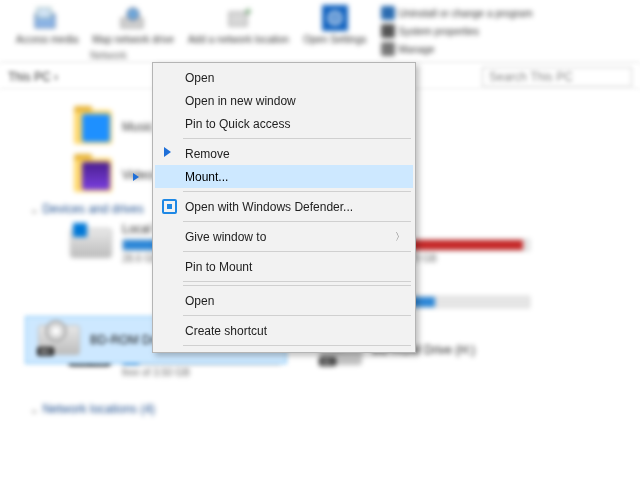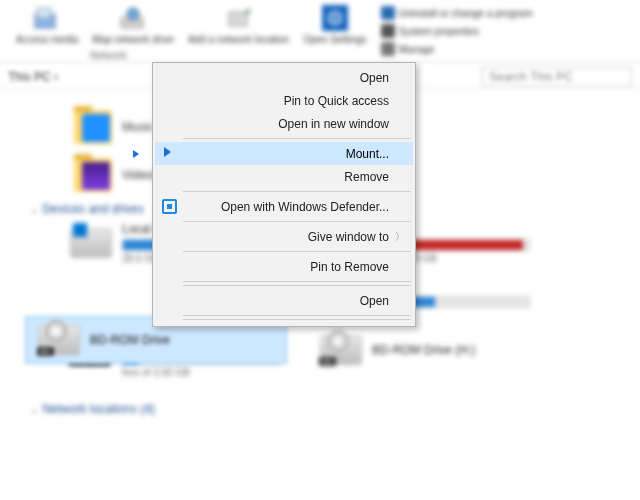"Open" .ctx .mi { justify-content: flex-end -> none }
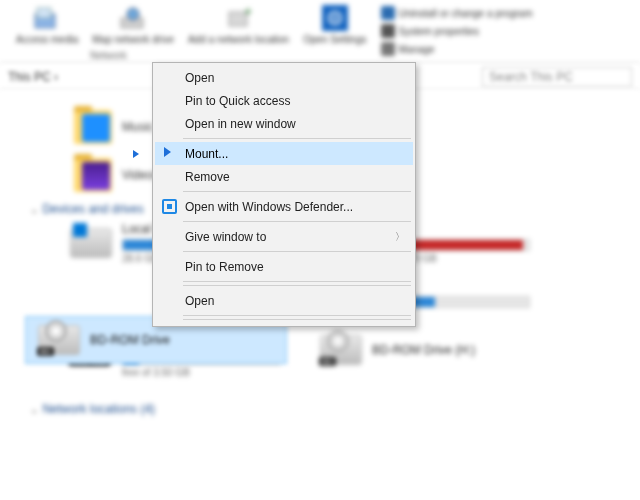"Pin to Quick access" div.mi { order: before "Open in new window" -> after "Open in new window" }
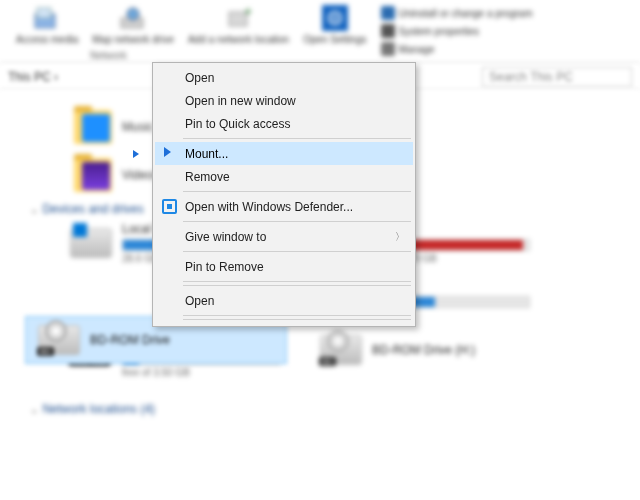"Mount..." div.mi { order: before "Remove" -> after "Remove" }
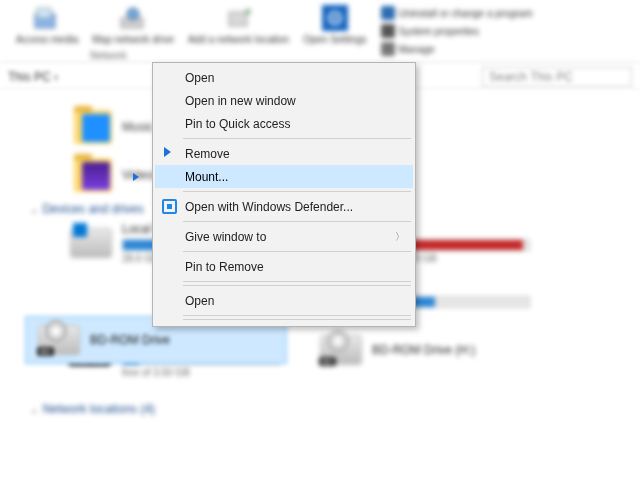"Pin to Remove" span { text: Remove -> Mount }
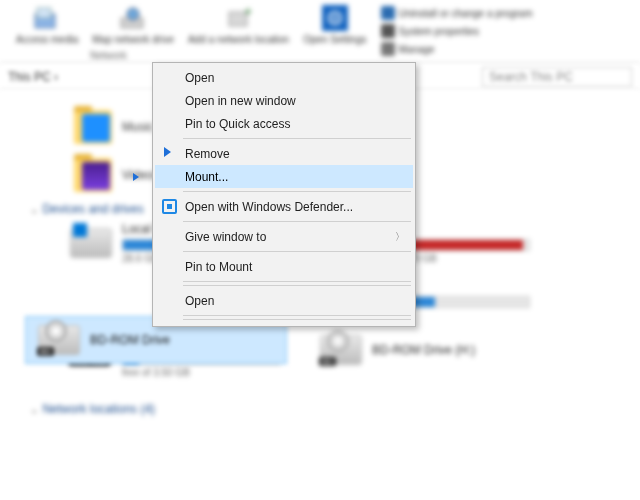"Create shortcut" div.mi { html: none -> <div> <span>Create shortcut</span> </div> }
